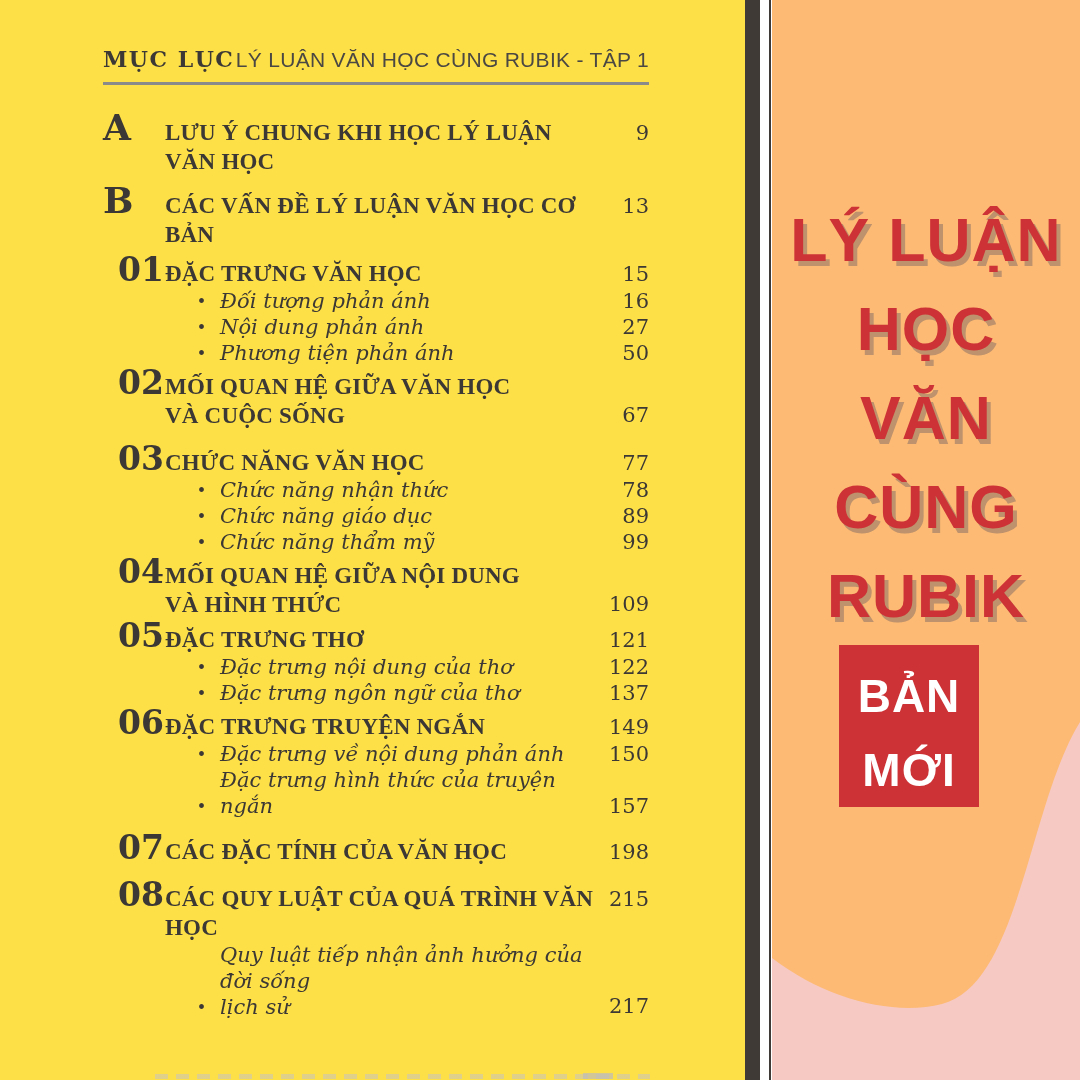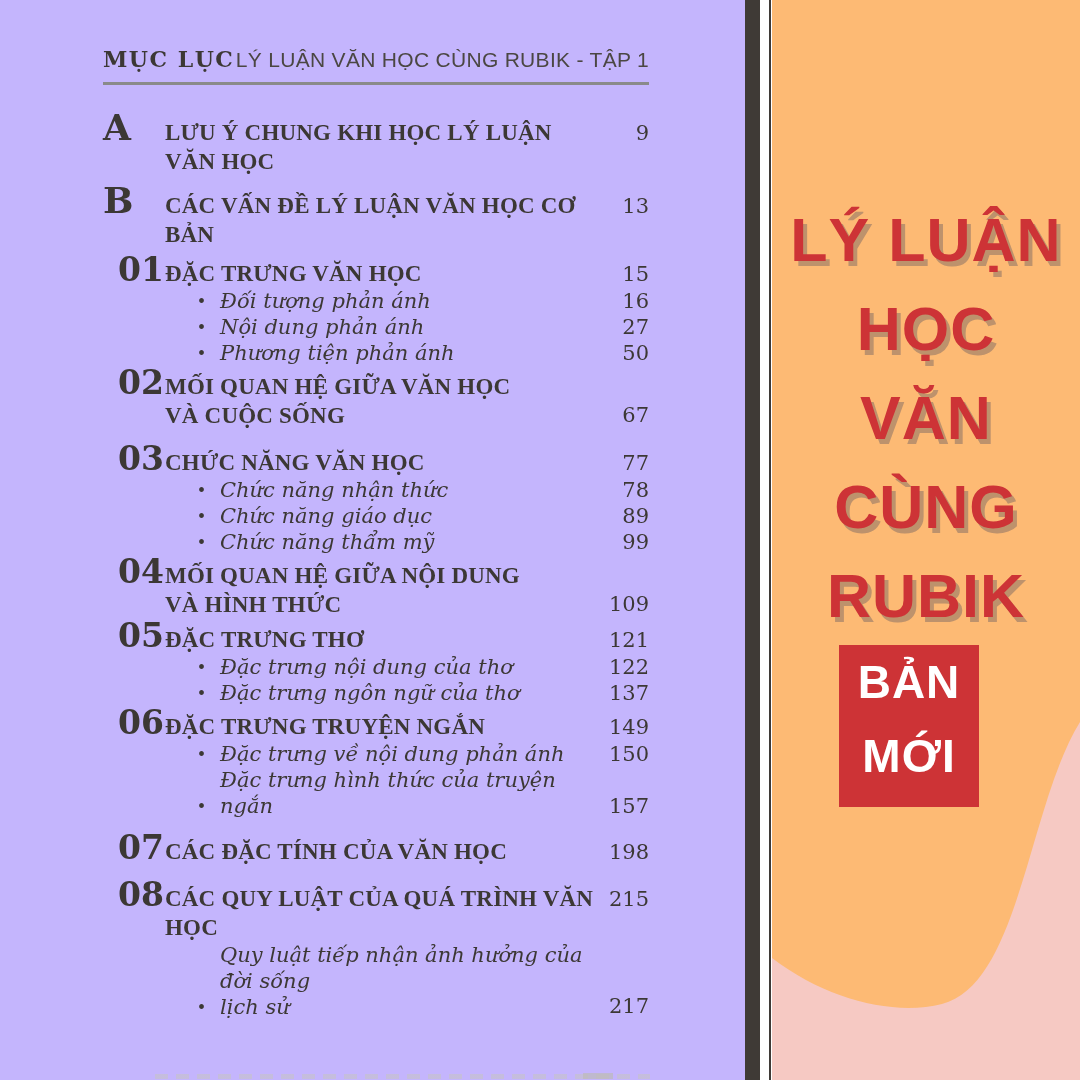"MỤC LỤC" .page { background: #c4b5fd -> #fde047 }
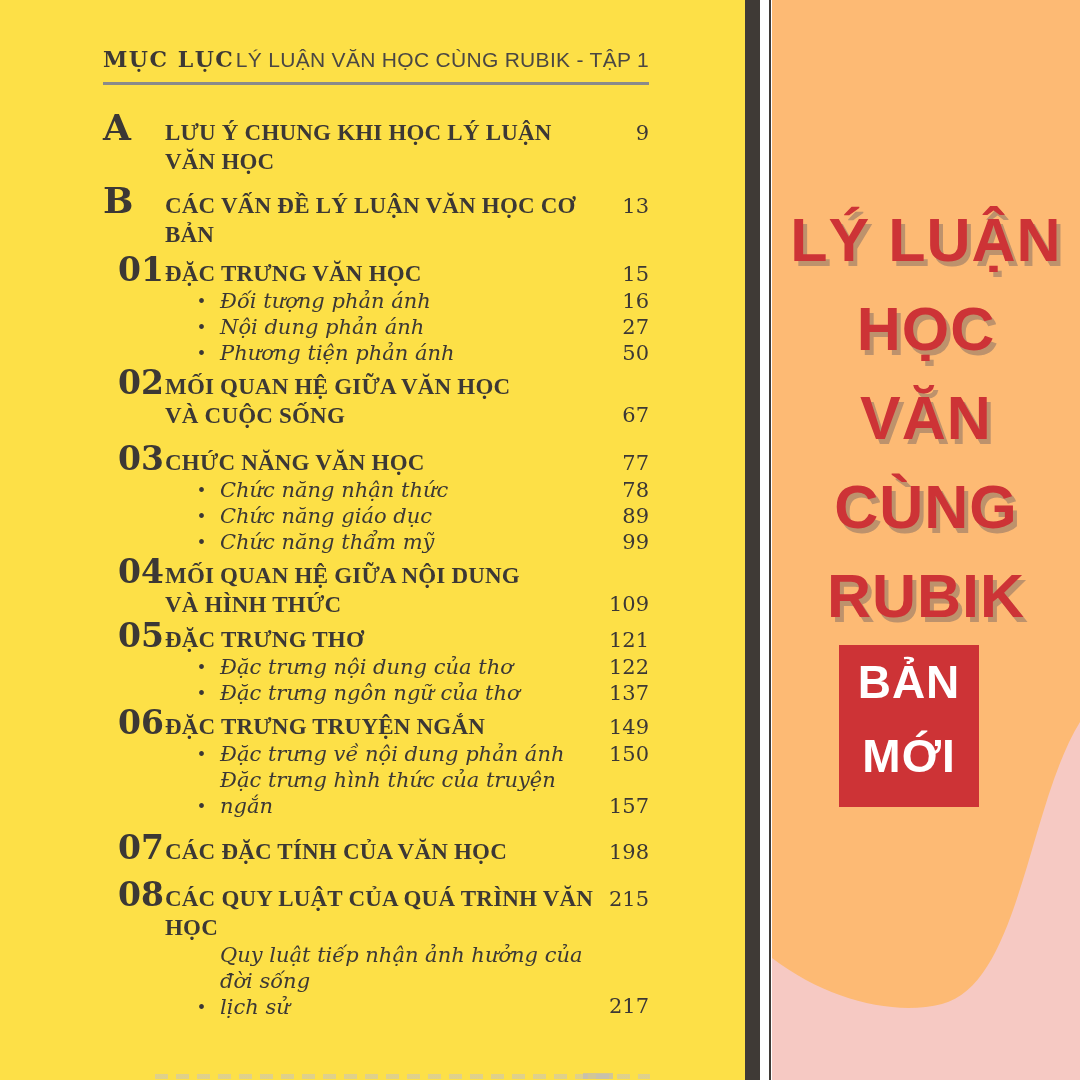"BẢN" .badge { justify-content: flex-start -> flex-end }
